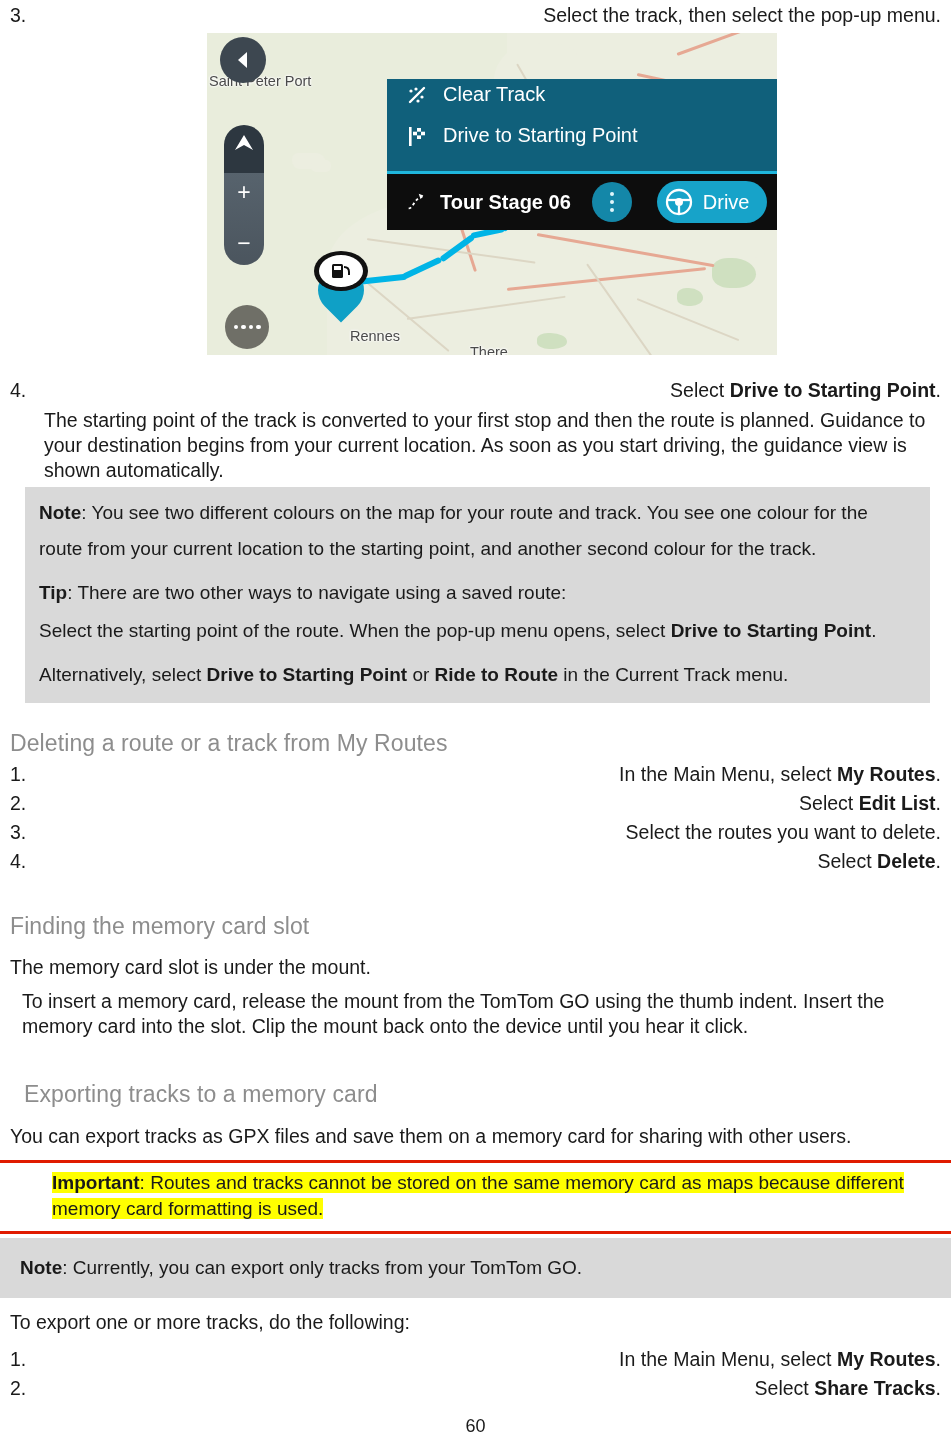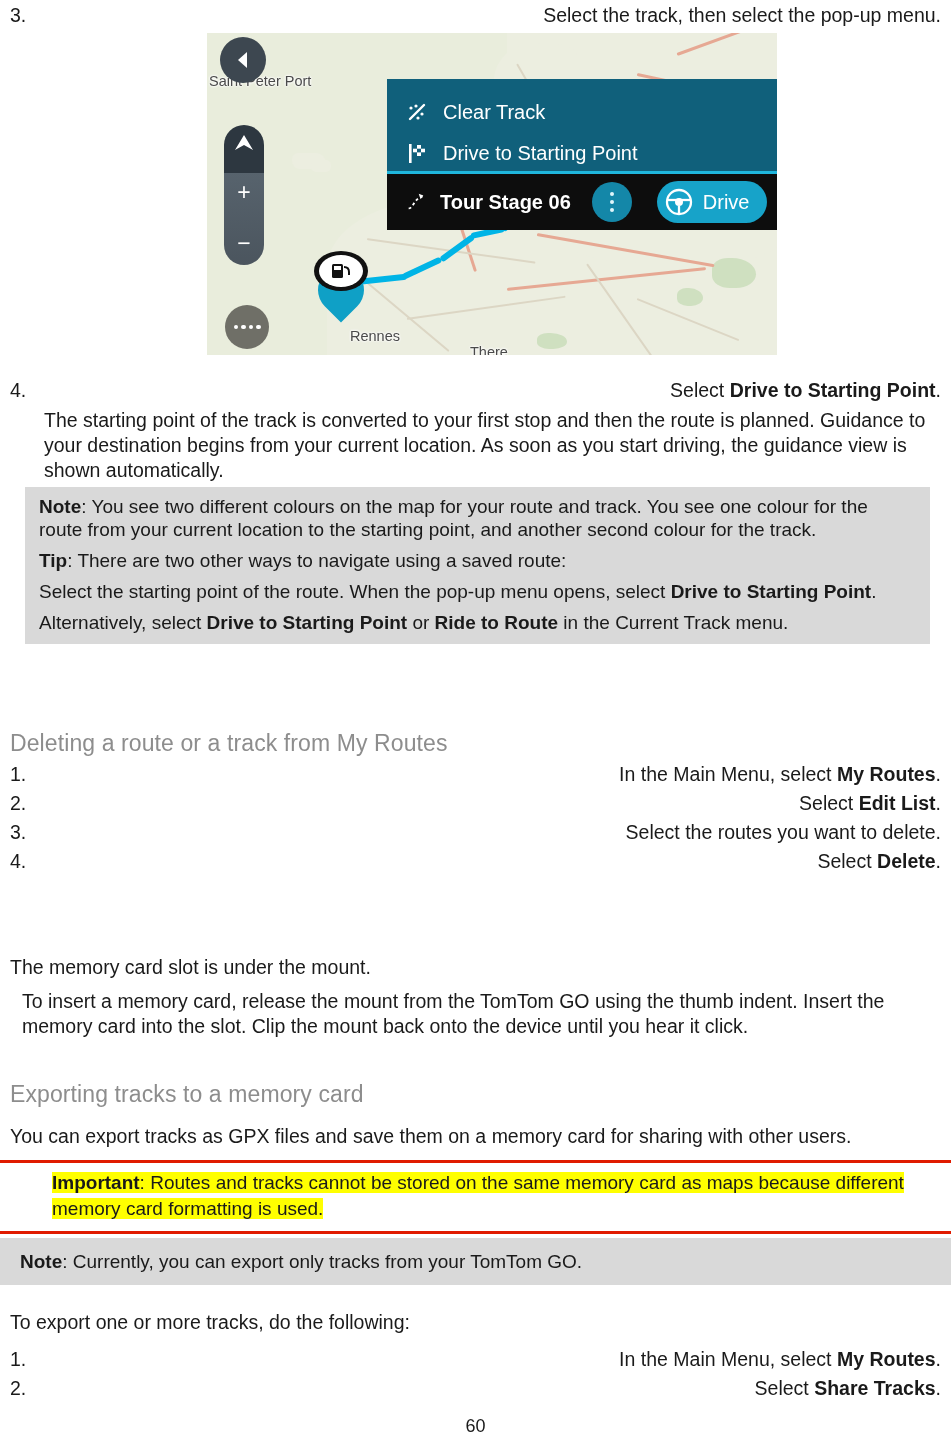"Clear Track" .popup-item { align-items: flex-end -> flex-start }
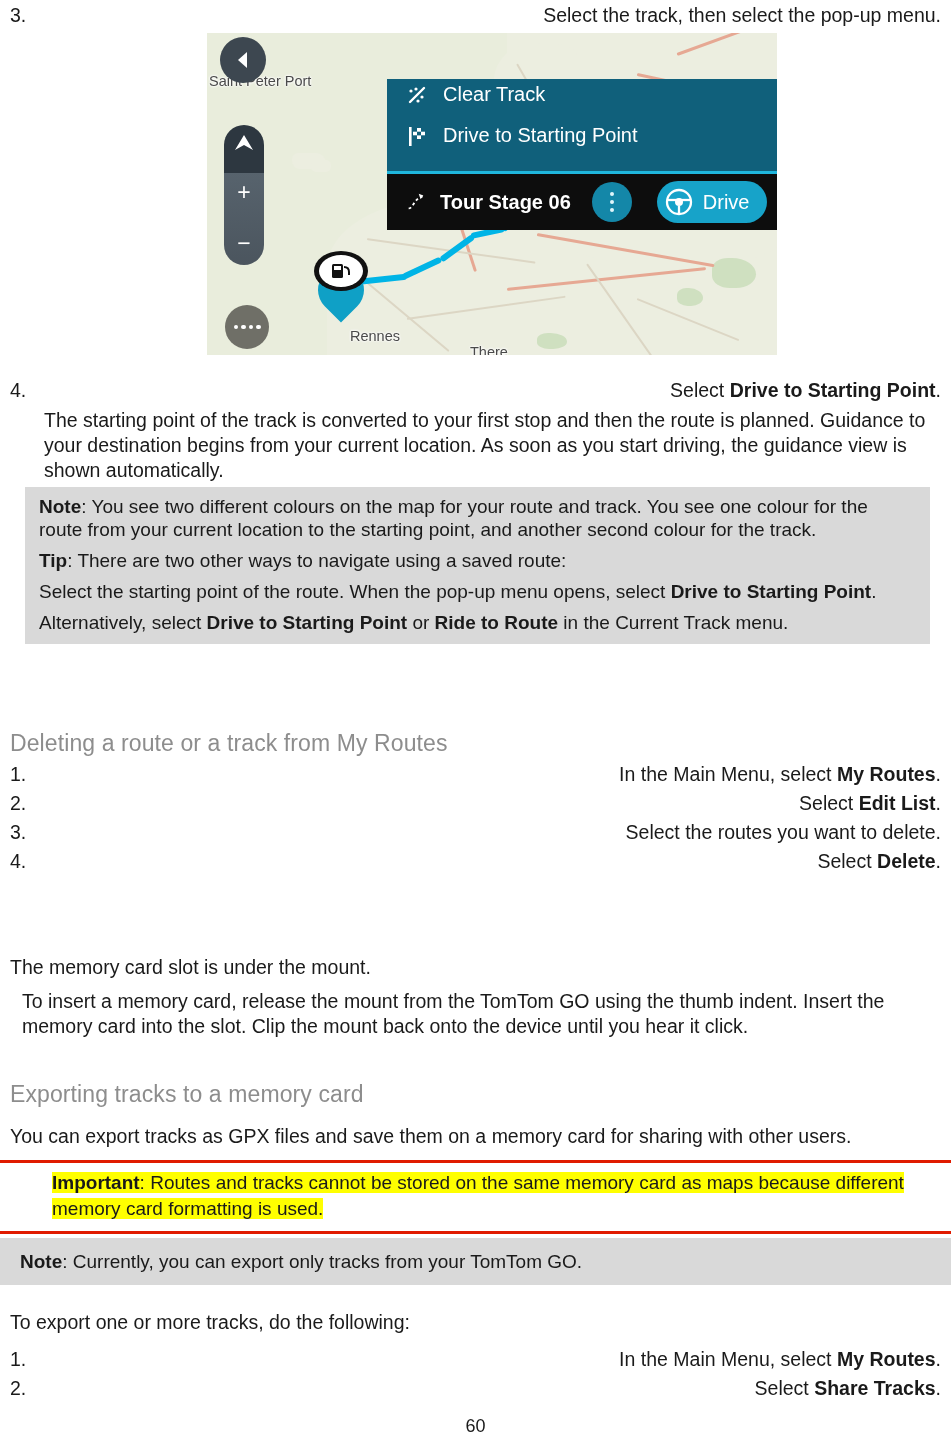"Note: You see two different" .notebox { line-height: 23px -> 36px }
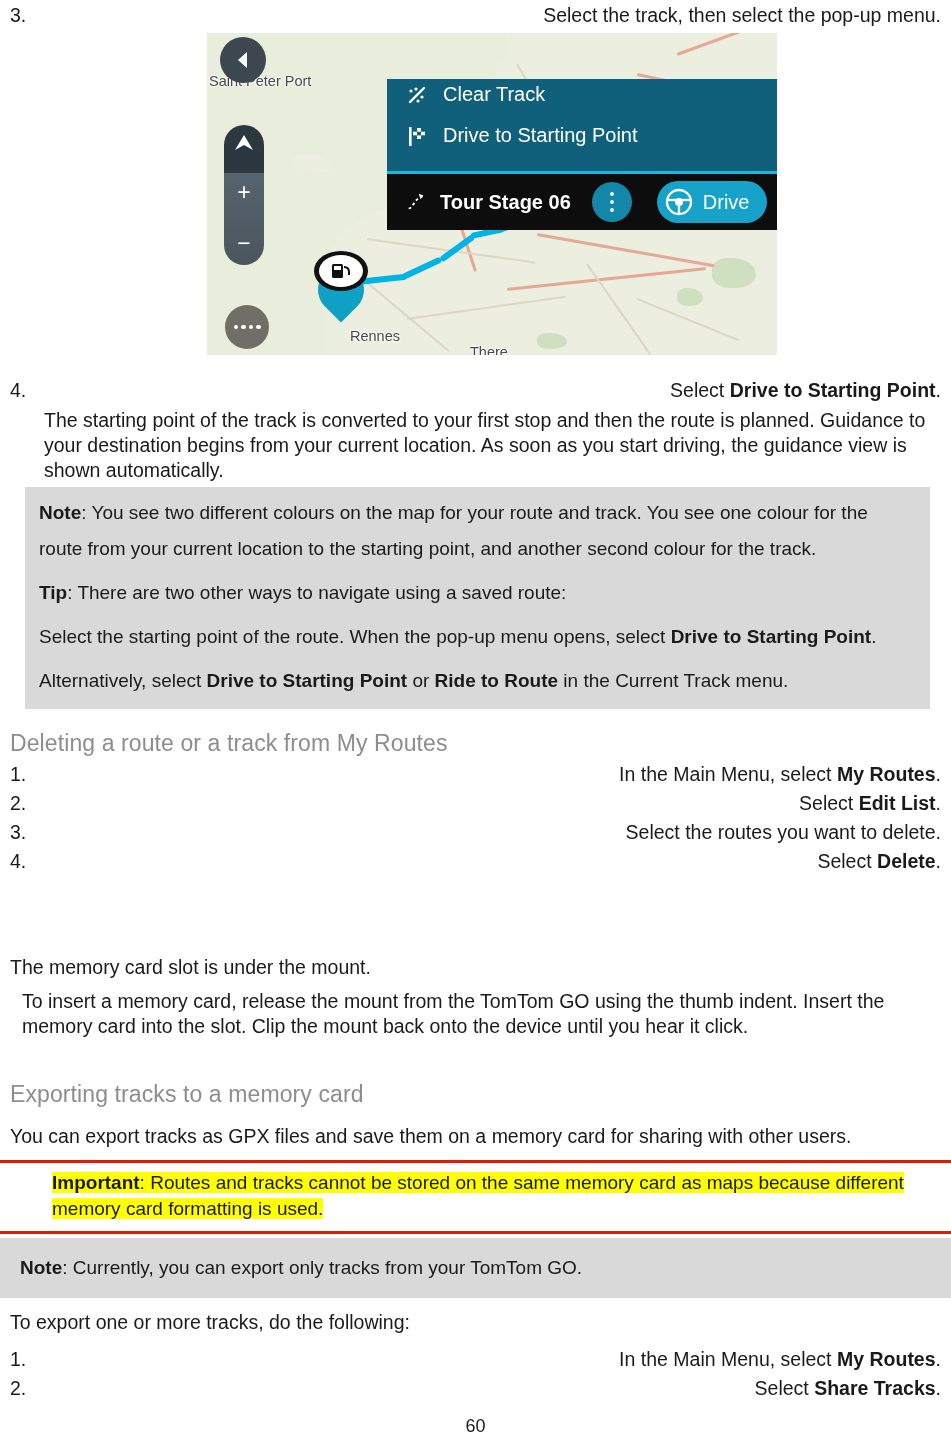"Select the starting point of" p { margin-top: 8px -> 2px }
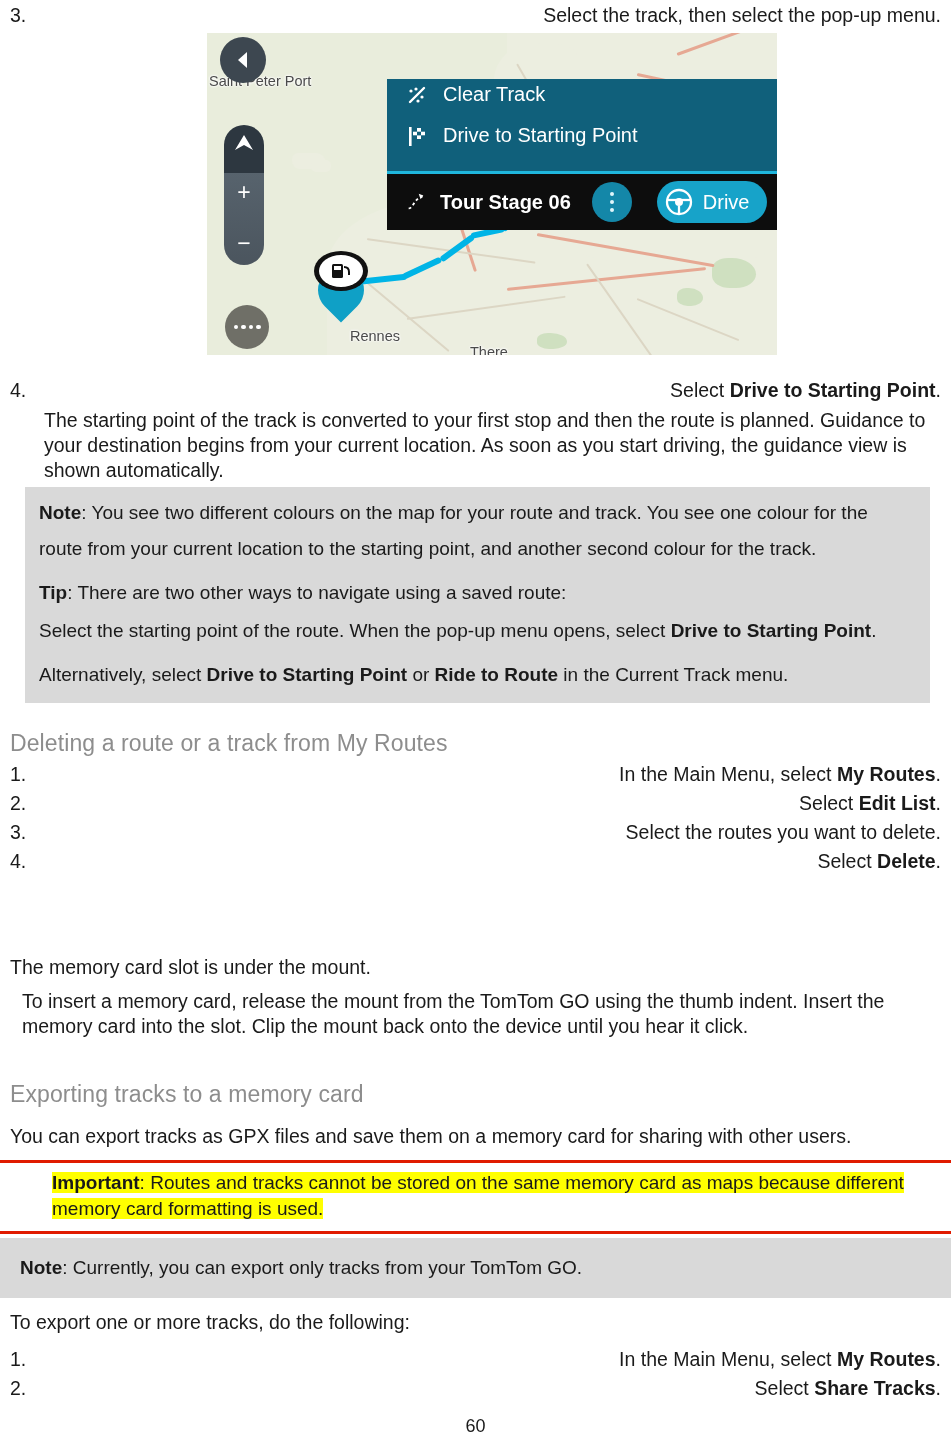"Finding the memory card slot" h2.heading { html: none -> <h2>Finding the memory card slot</h2> }
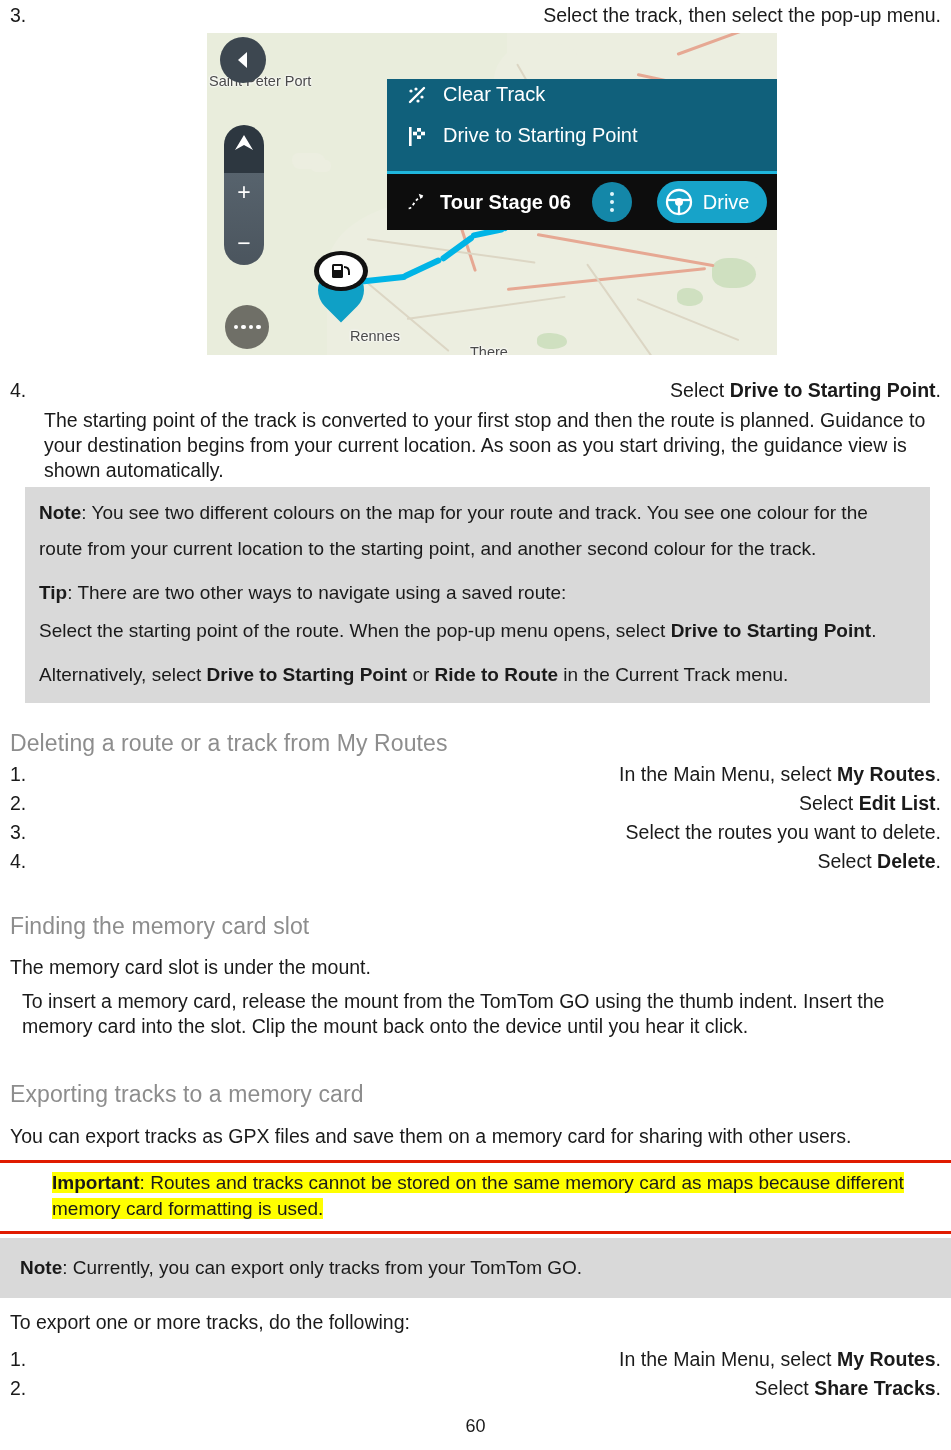"Exporting tracks to a memory" h2.heading { left: 10px -> 24px }
